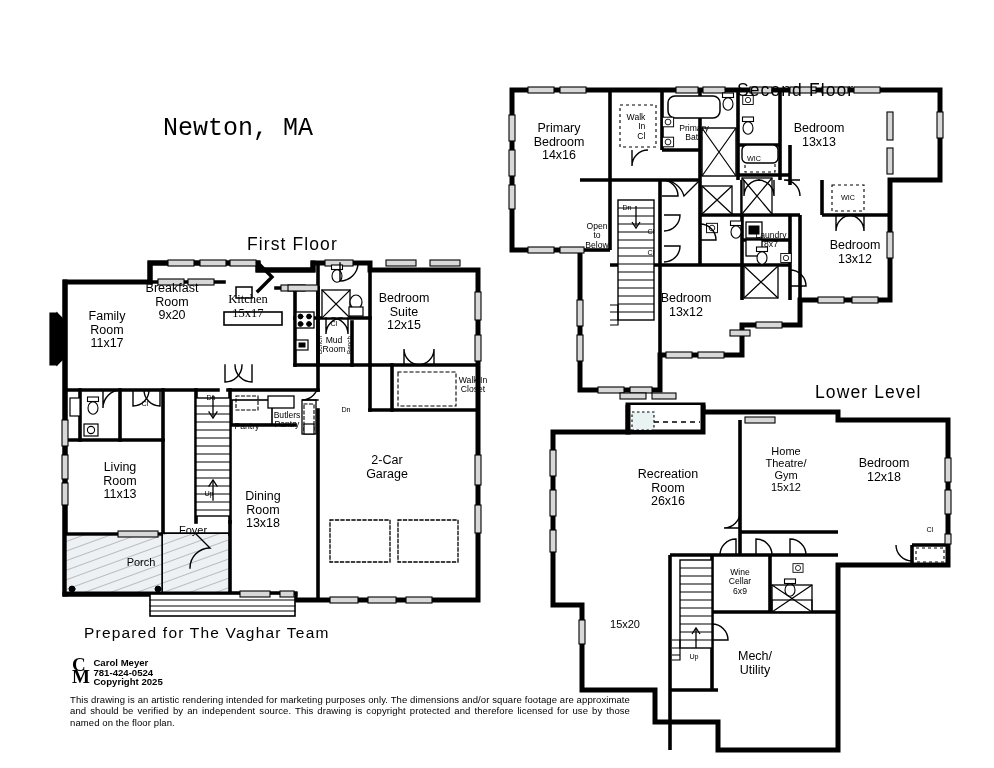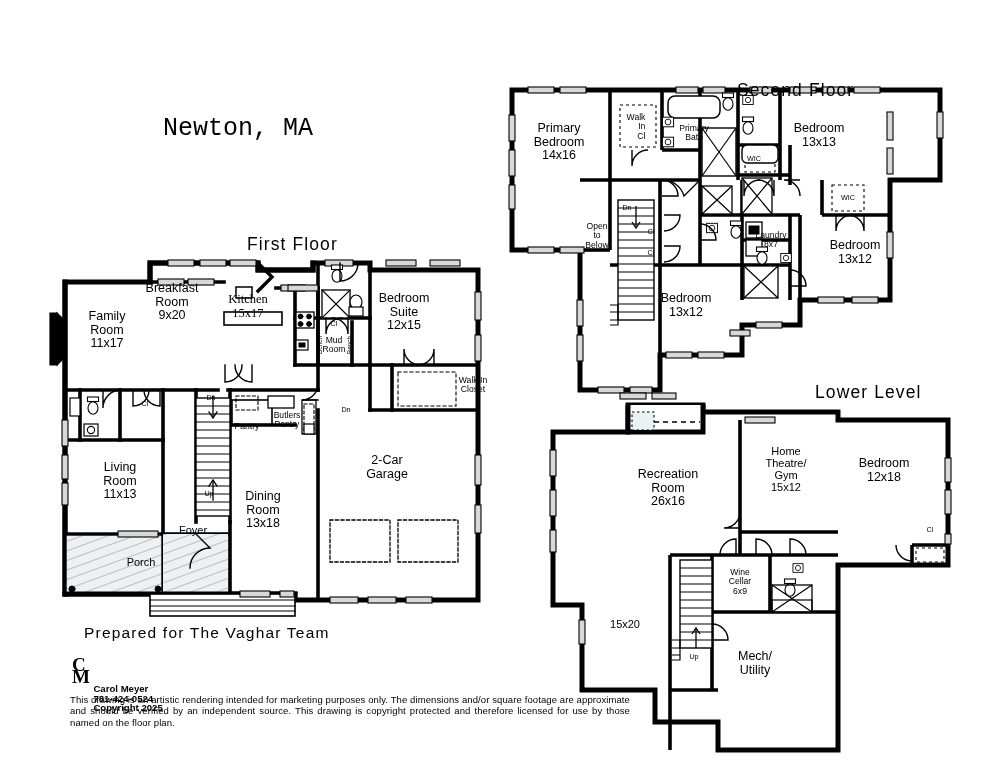"Carol Meyer" #agent .info { margin-top: 26px -> none }
